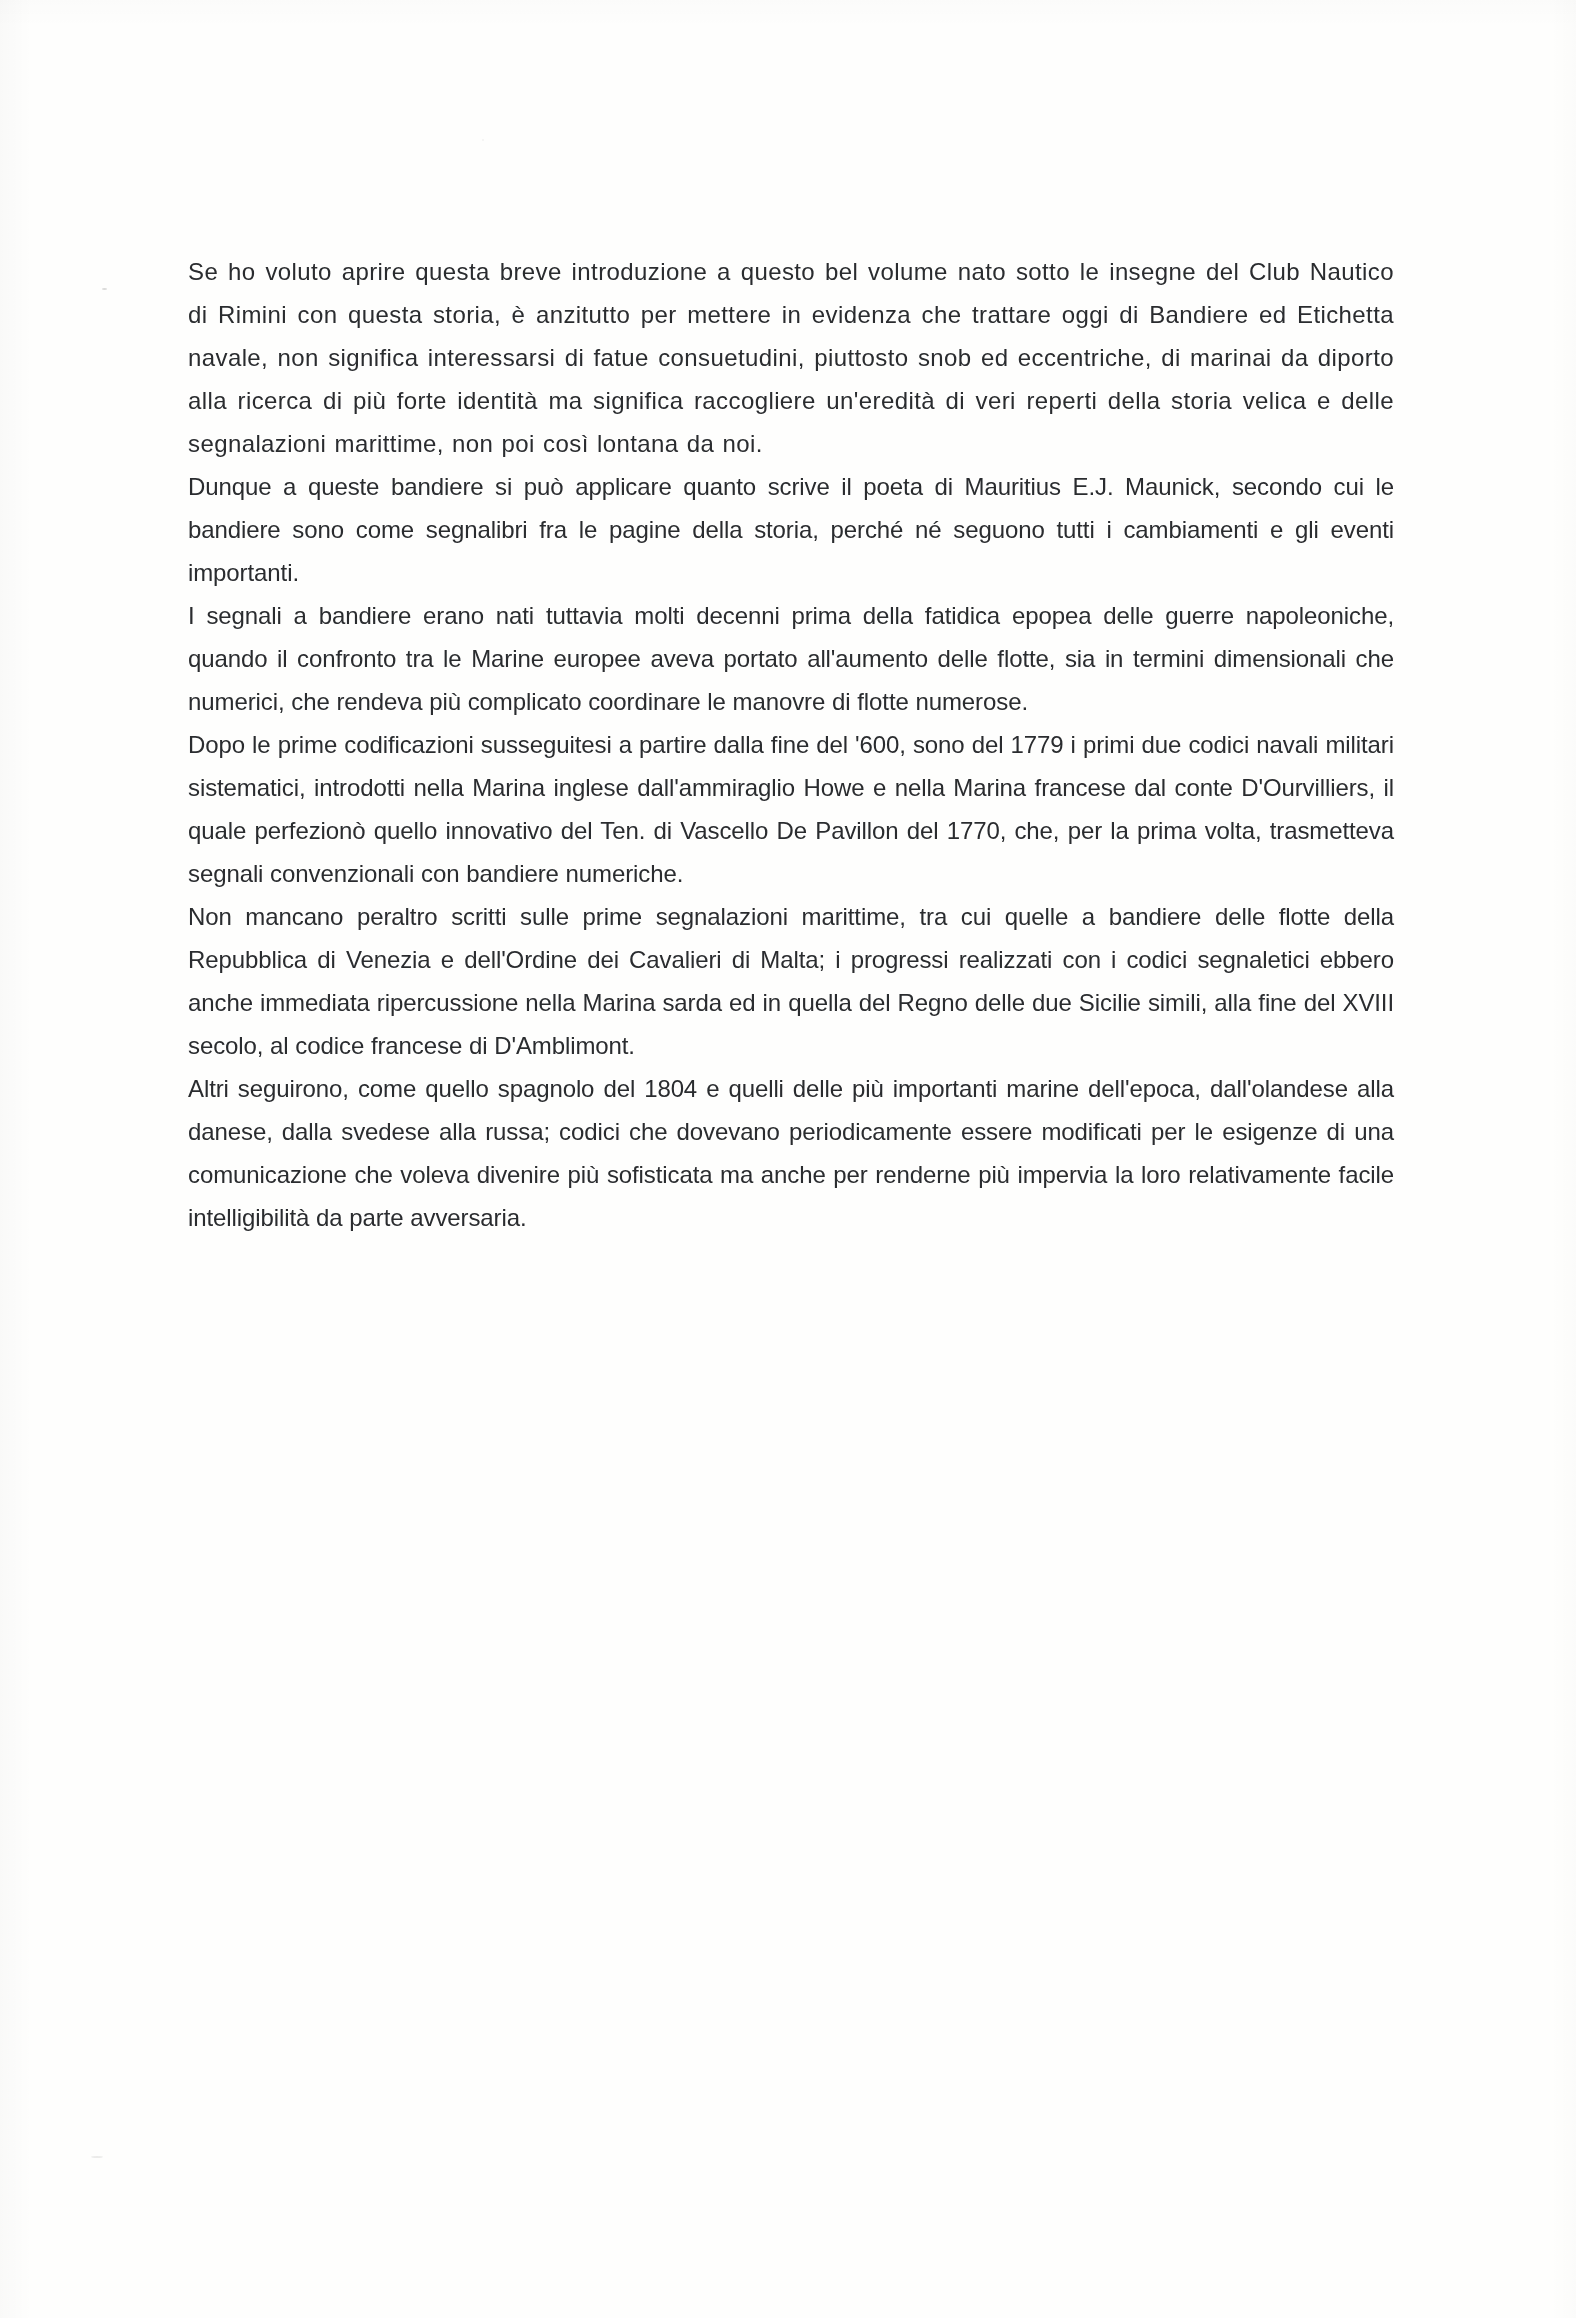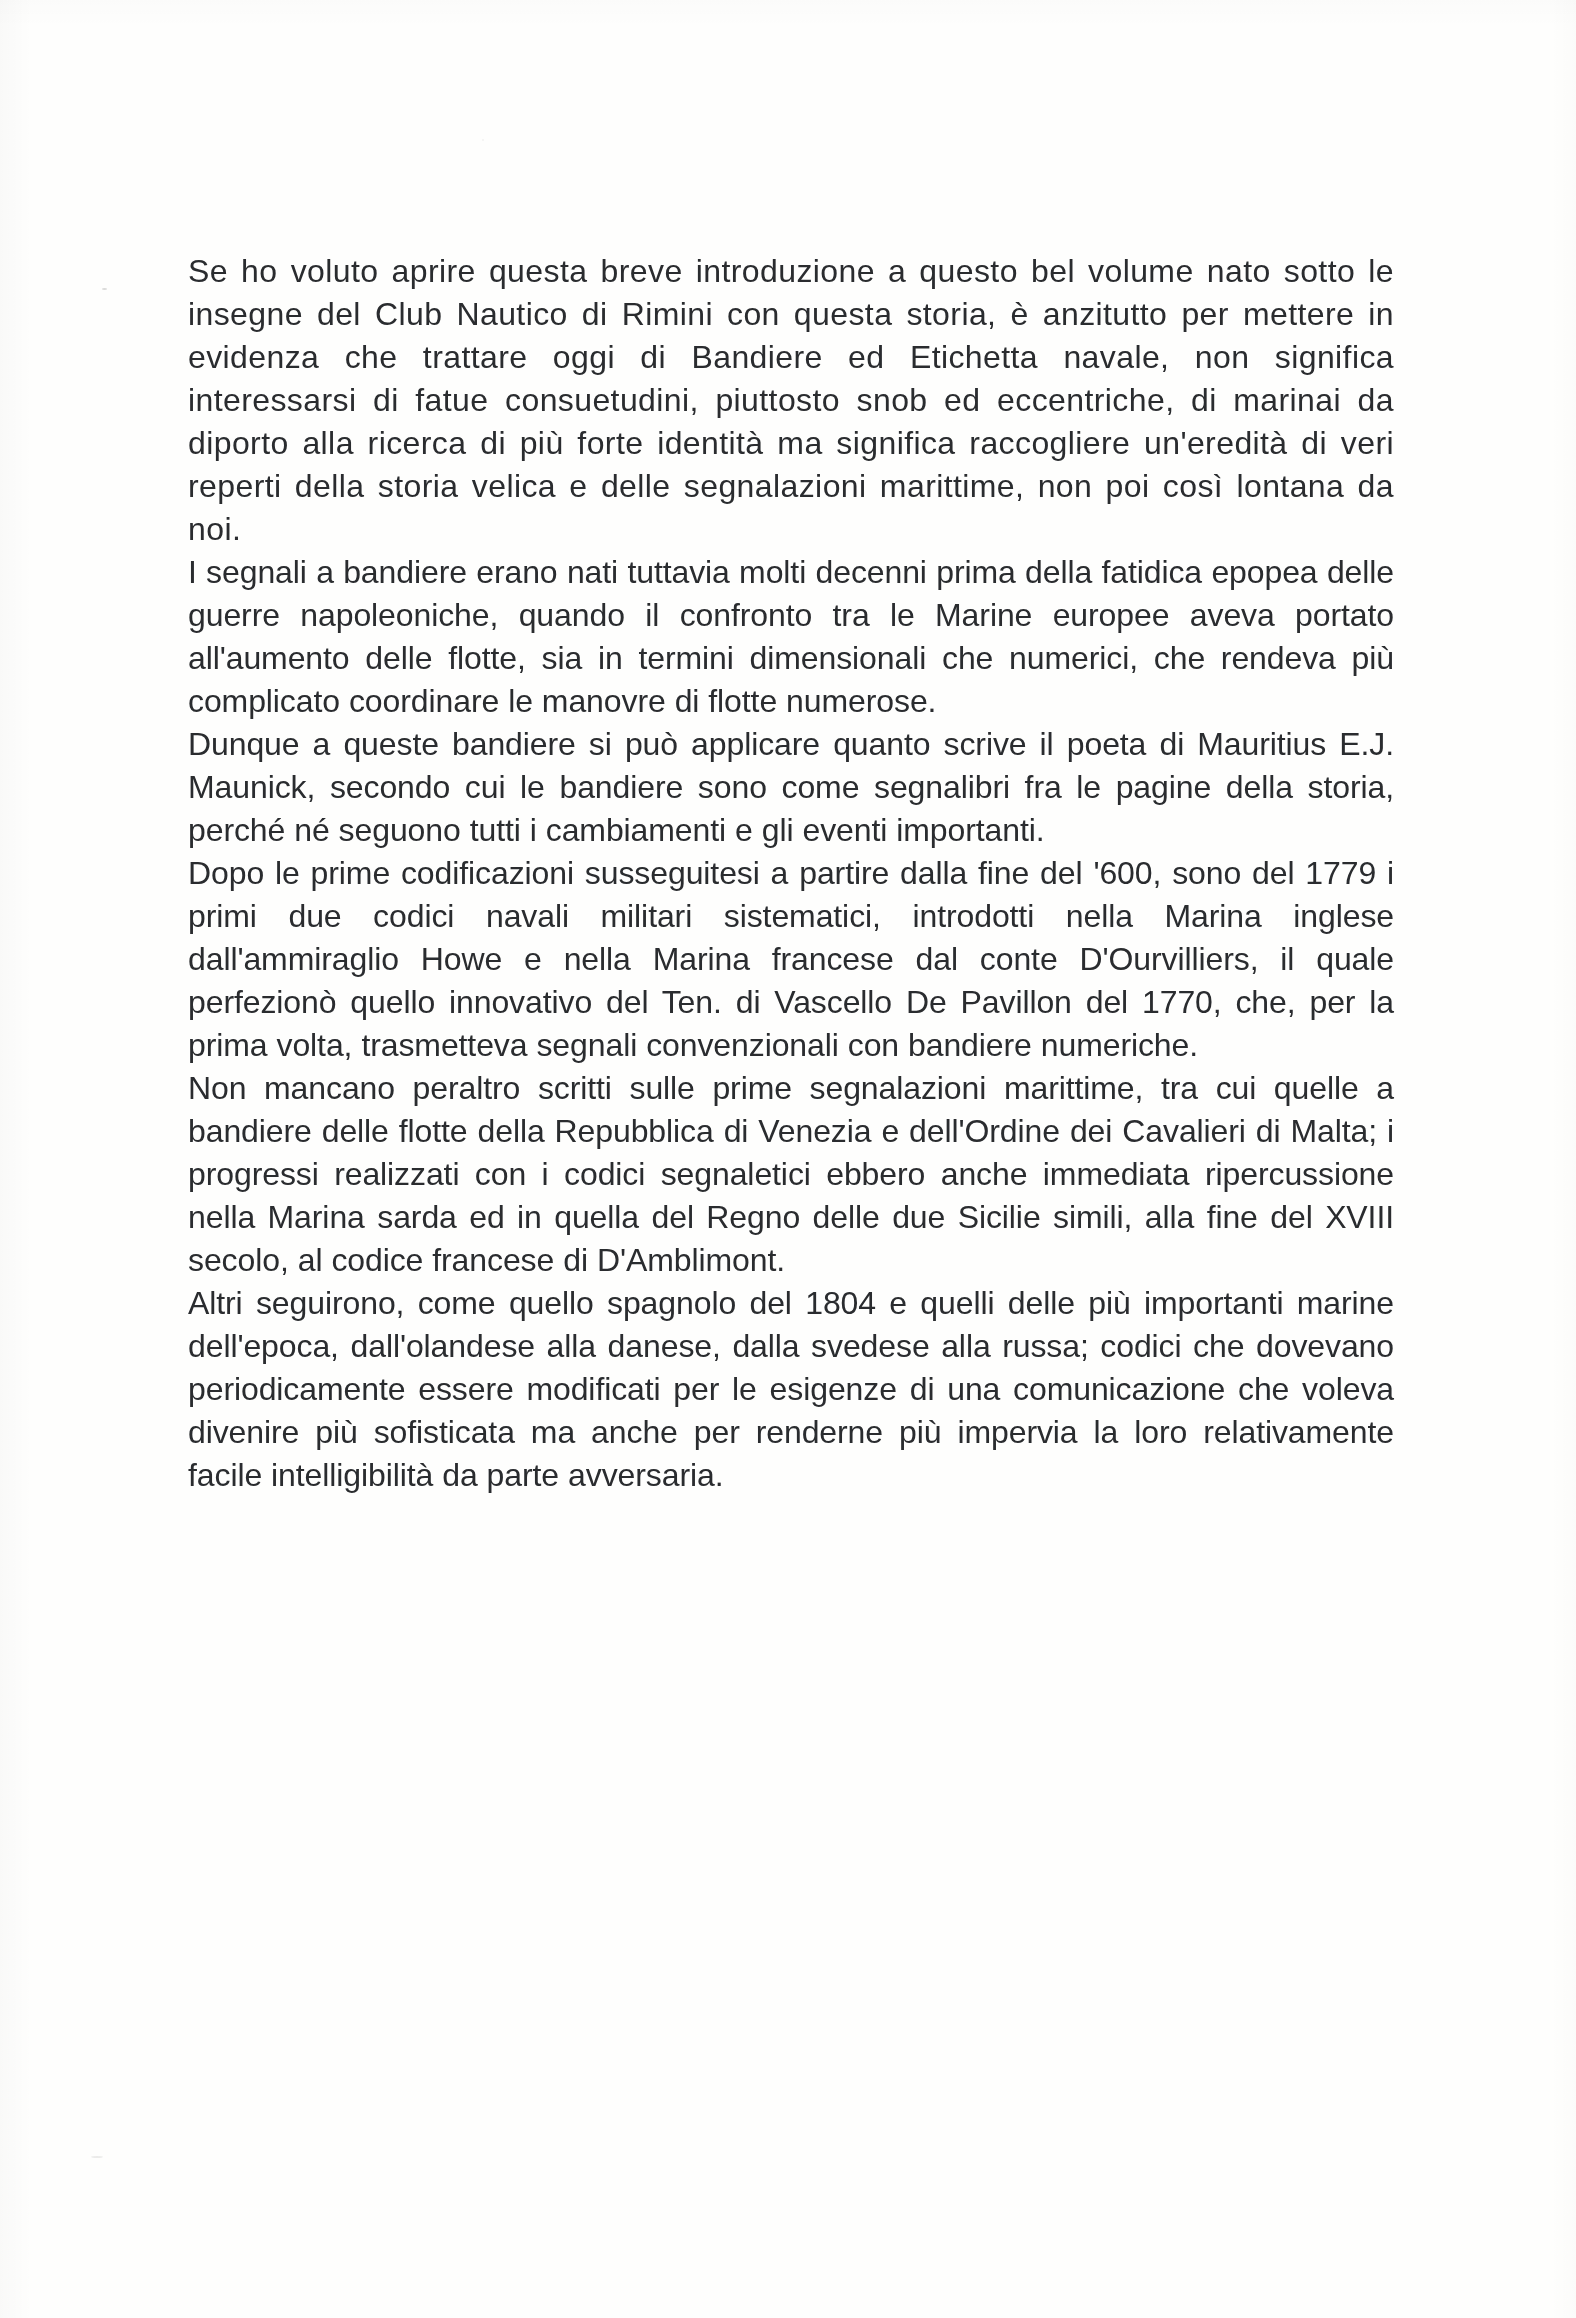"Se ho voluto aprire questa" .para { font-size: 32px -> 24px }
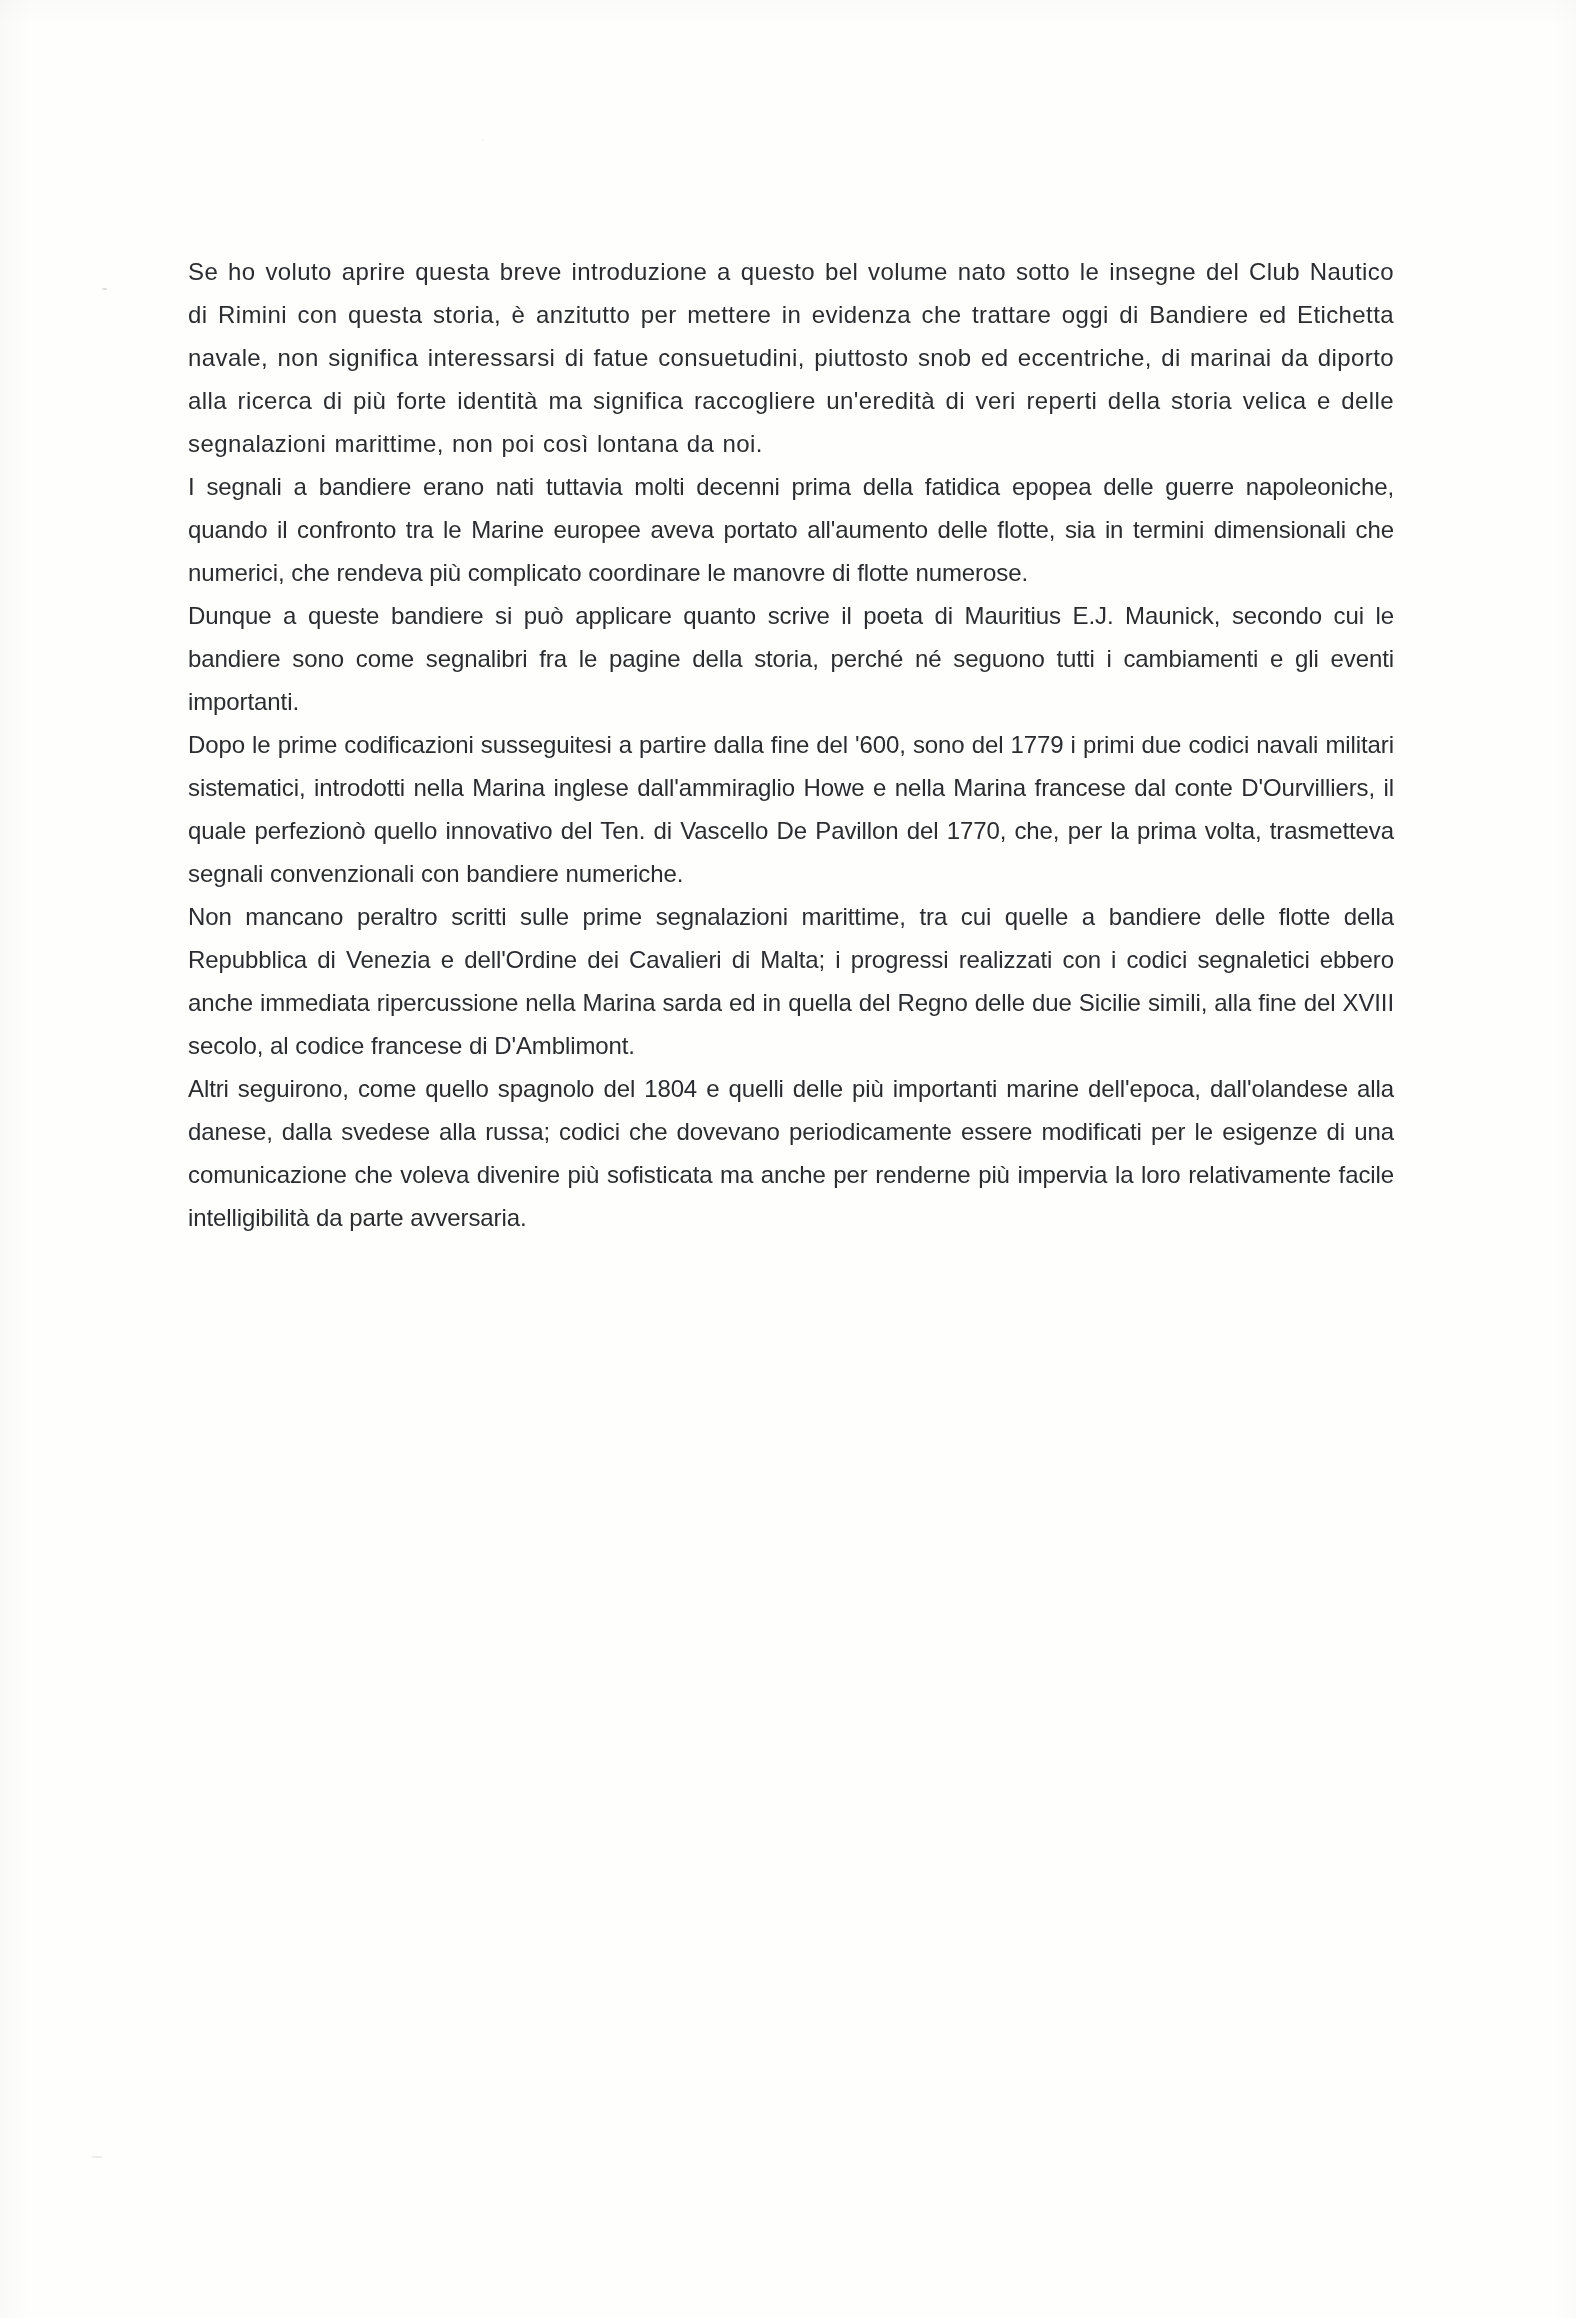"I segnali a bandiere erano" p.para { order: before "Dunque a queste bandiere si" -> after "Dunque a queste bandiere si" }
